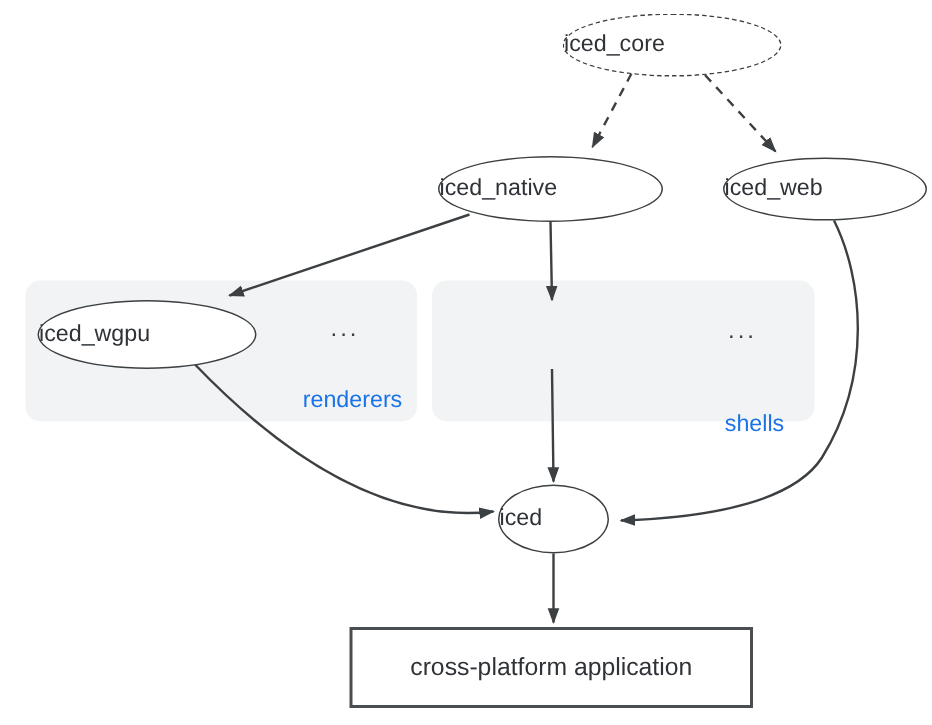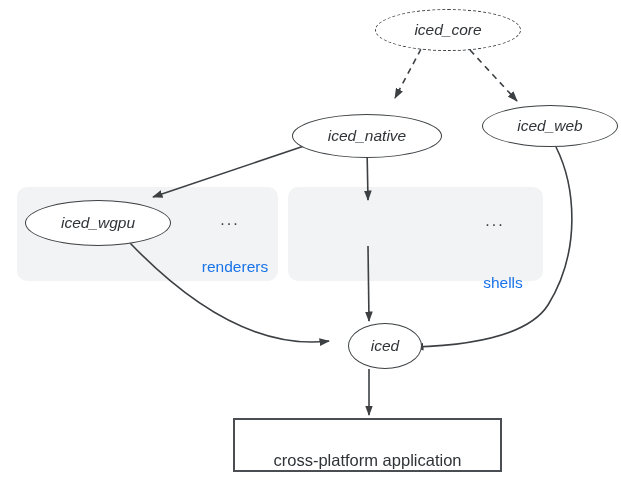"iced_core" .node { font-style: italic -> none; justify-content: center -> flex-start }
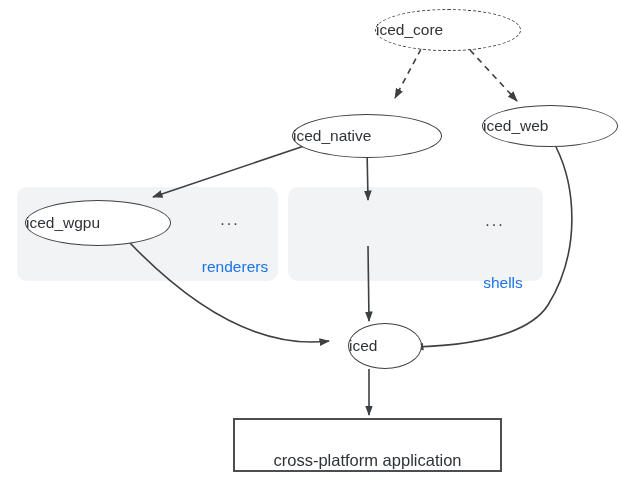"iced_native" div.node { top: 114px -> 104px }
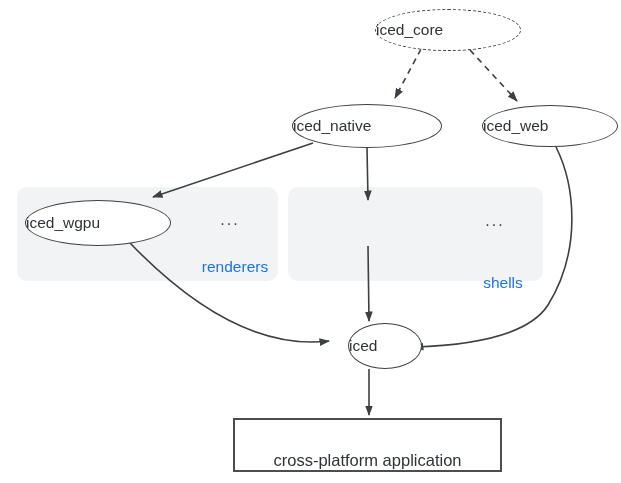"iced" div.node { left: 348px -> 332px }
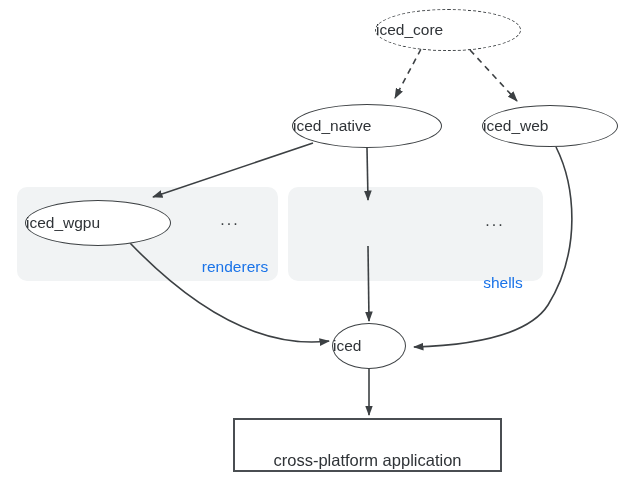"cross-platform application" .rectnode { align-items: flex-end -> center }
